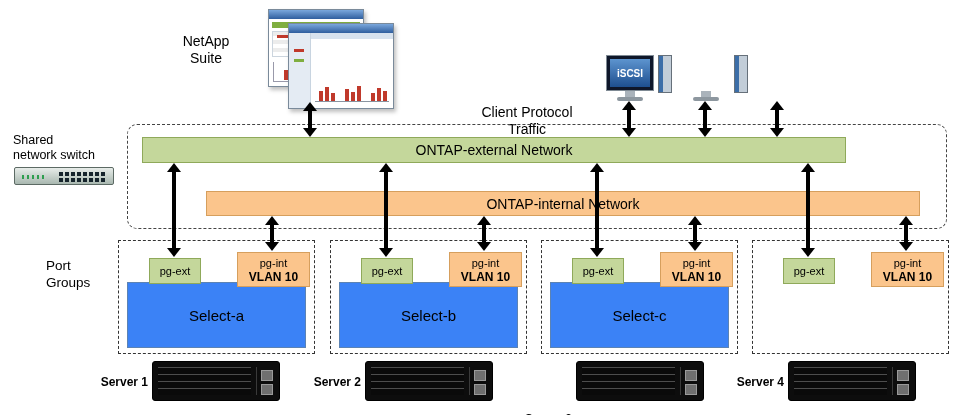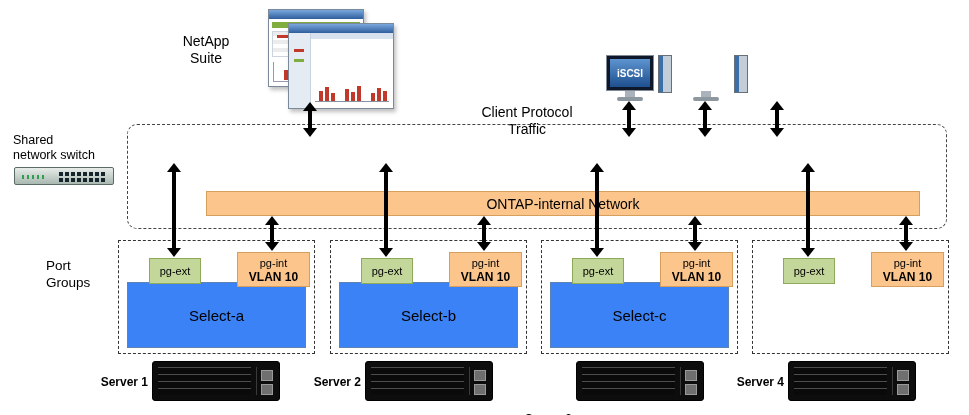"ONTAP-external Network" div.bar { html: none -> <div> <span>ONTAP-external Network</span> </div> }
